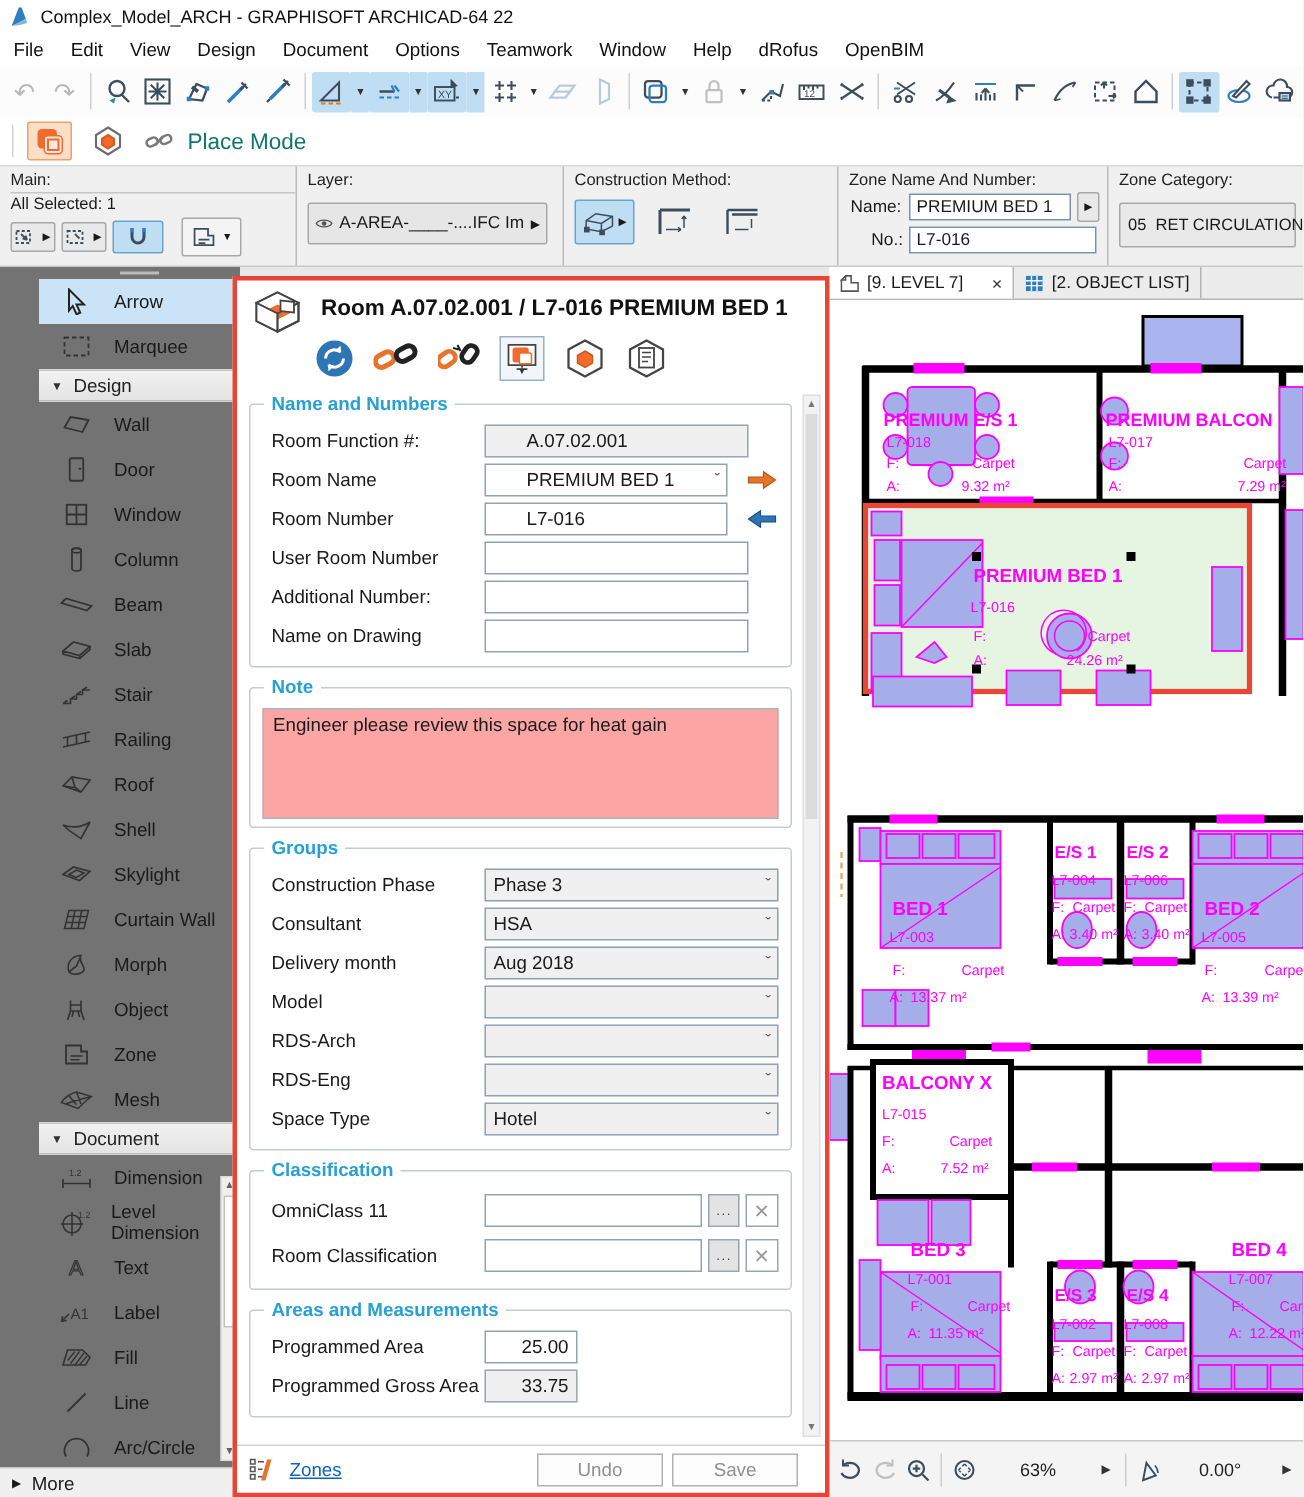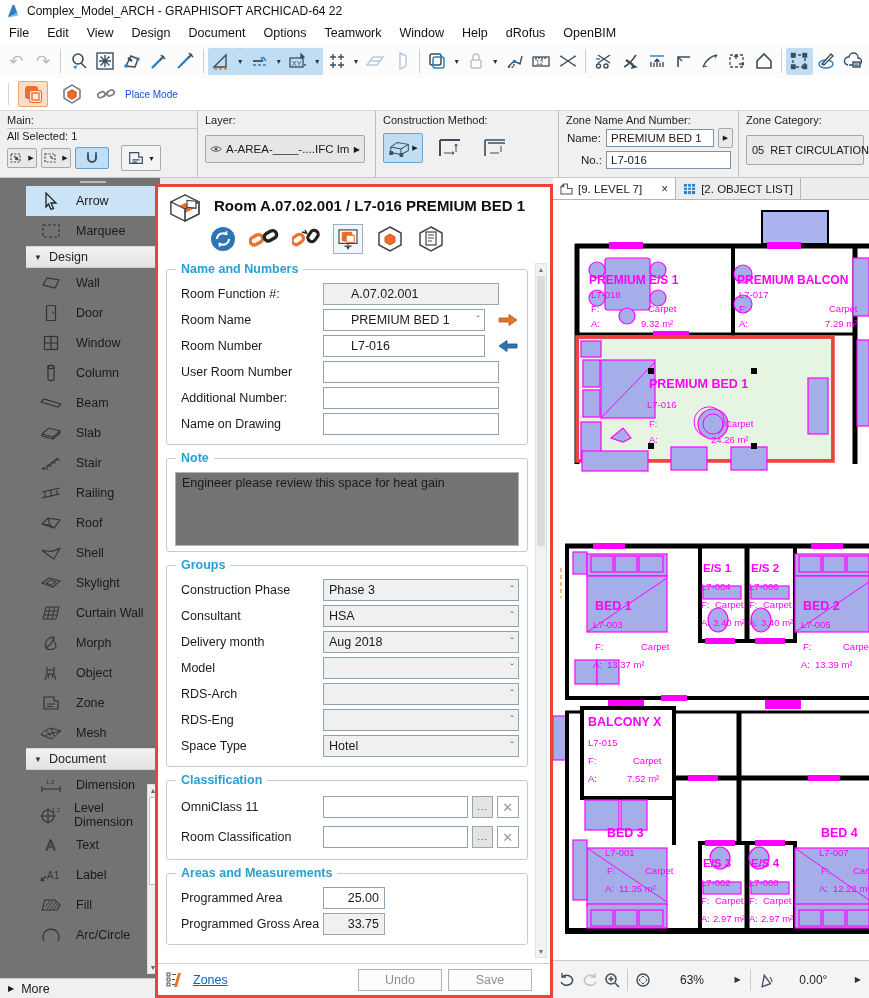"Place Mode" .pm-label { color: #1d4ed8 -> #0f766e; font-size: 10px -> 15px }
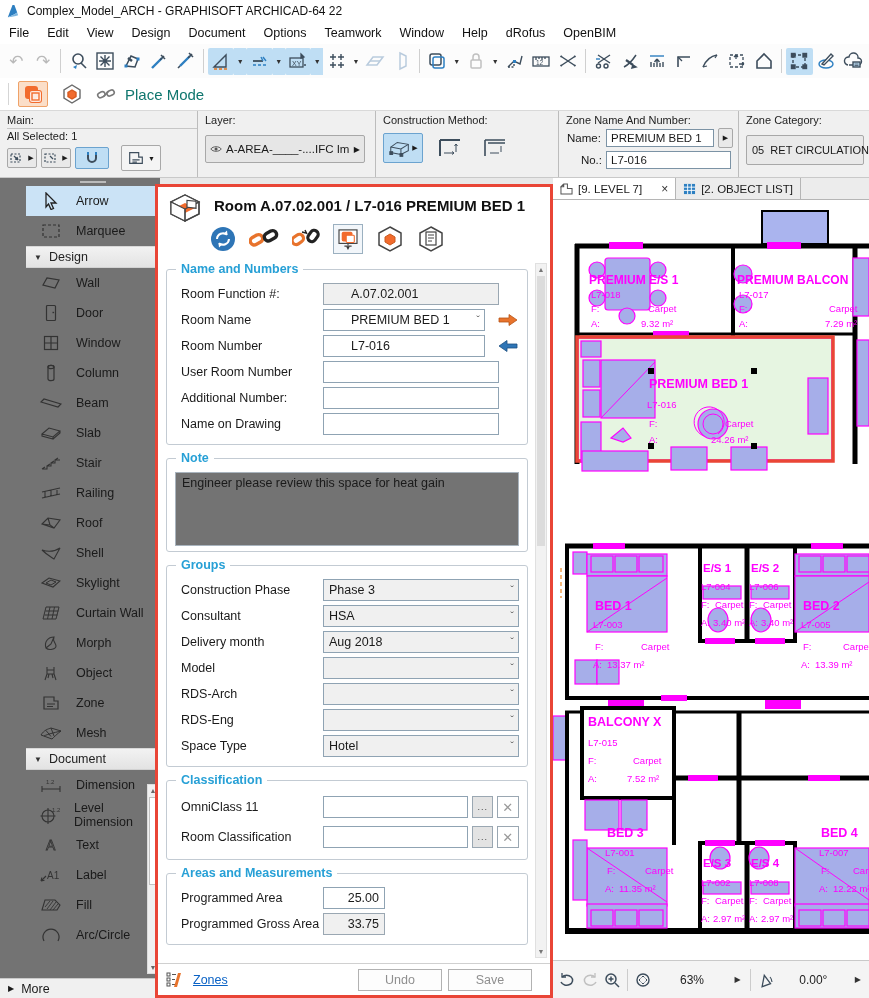"Engineer please review this space" .note-area { background: #737373 -> #fca5a5 }
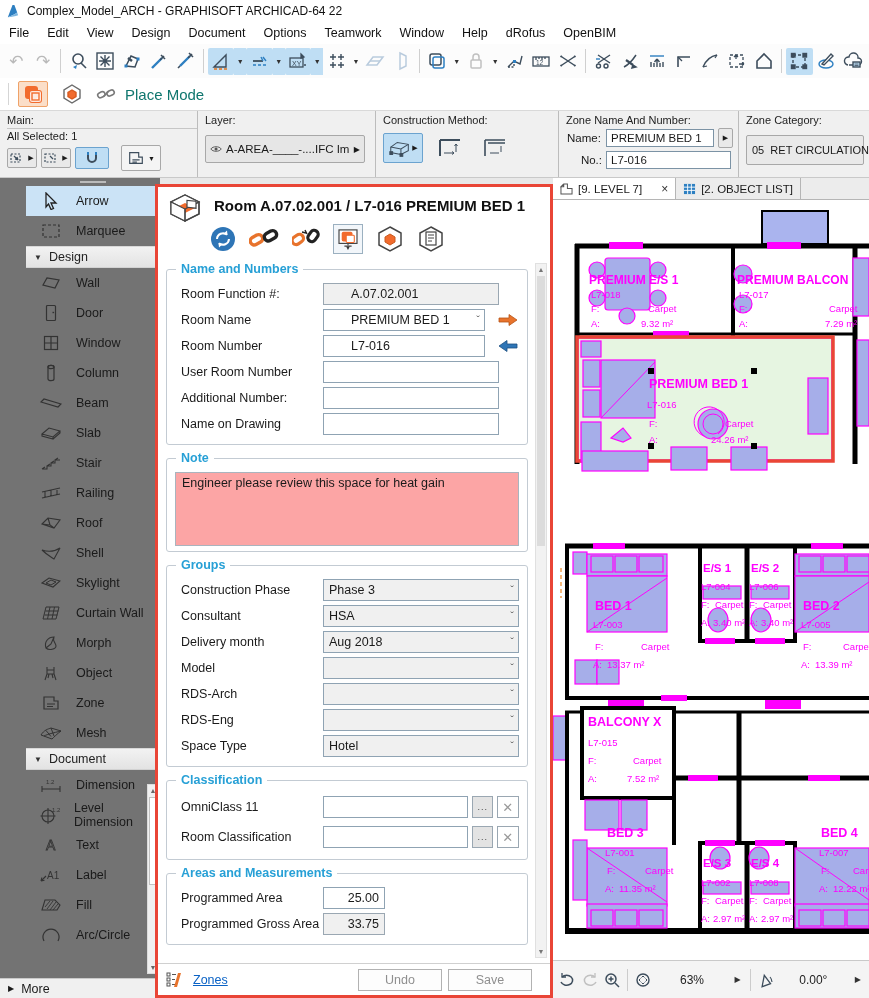"Line" div.tb-item { html: none -> <div> <span> <svg> <path></path> </svg> </span> <span>Line</span> </div> }
